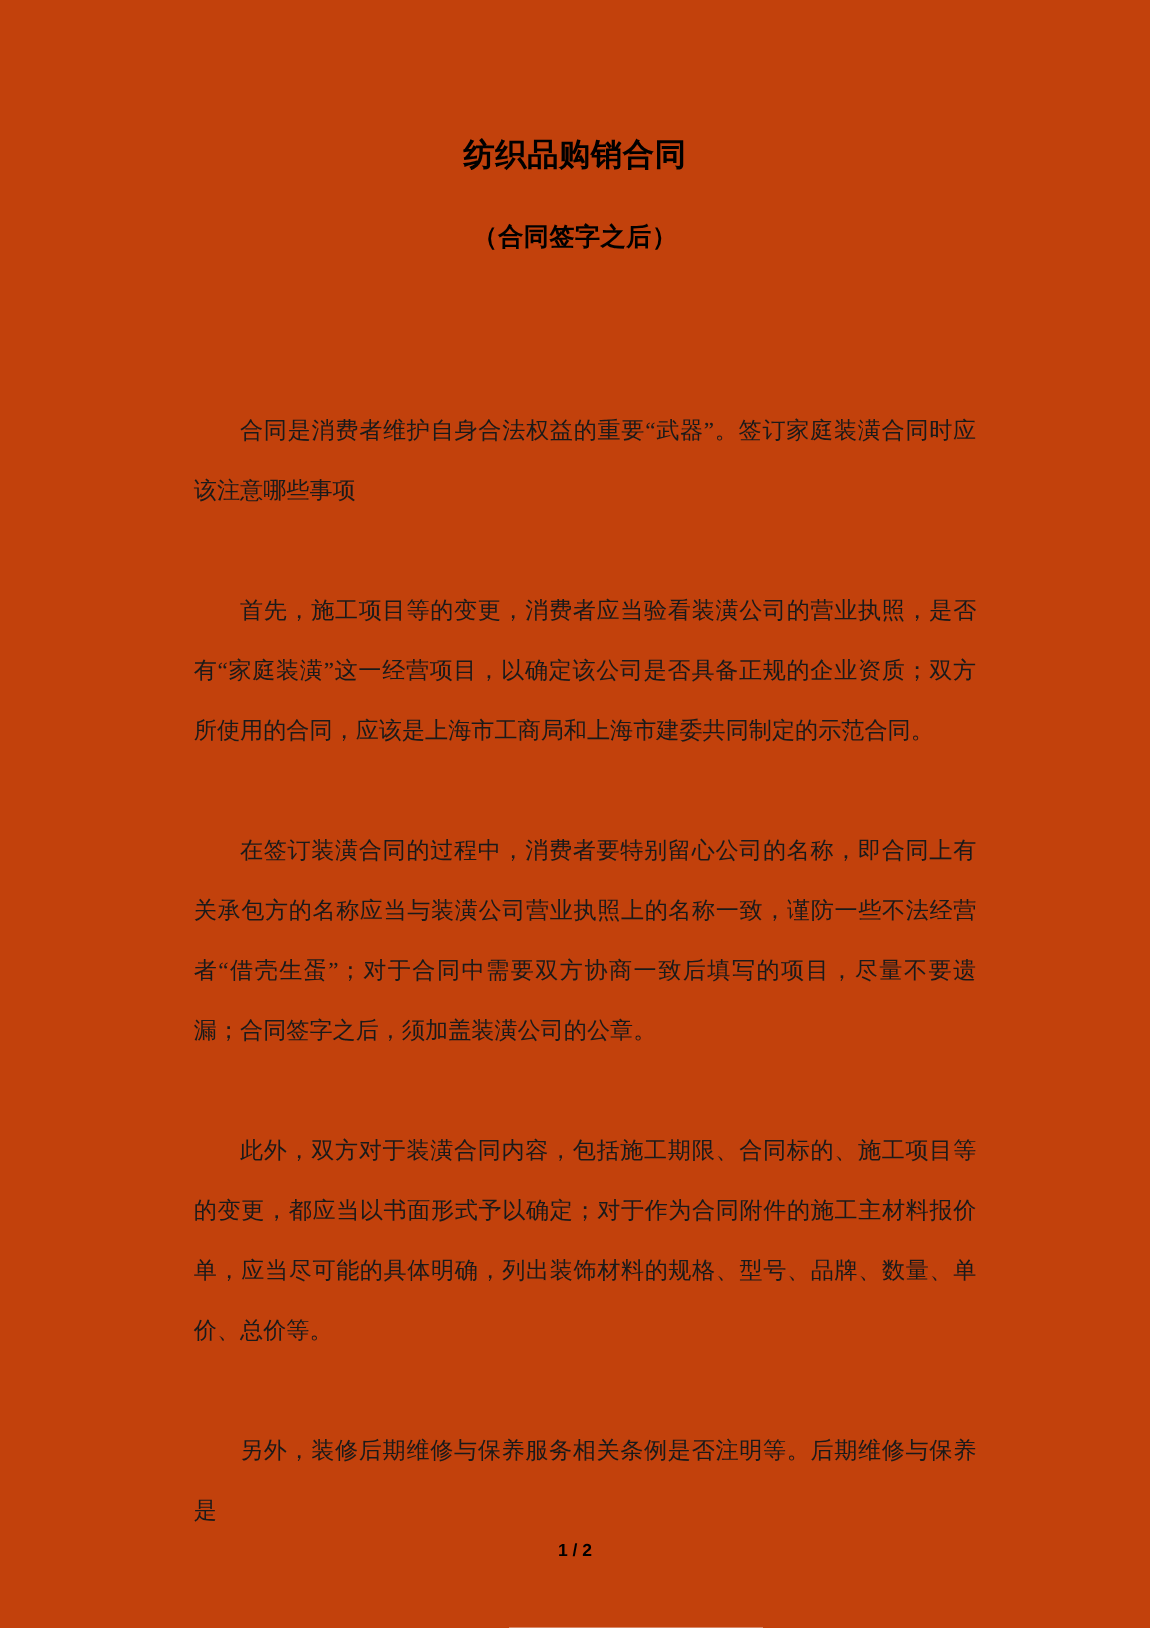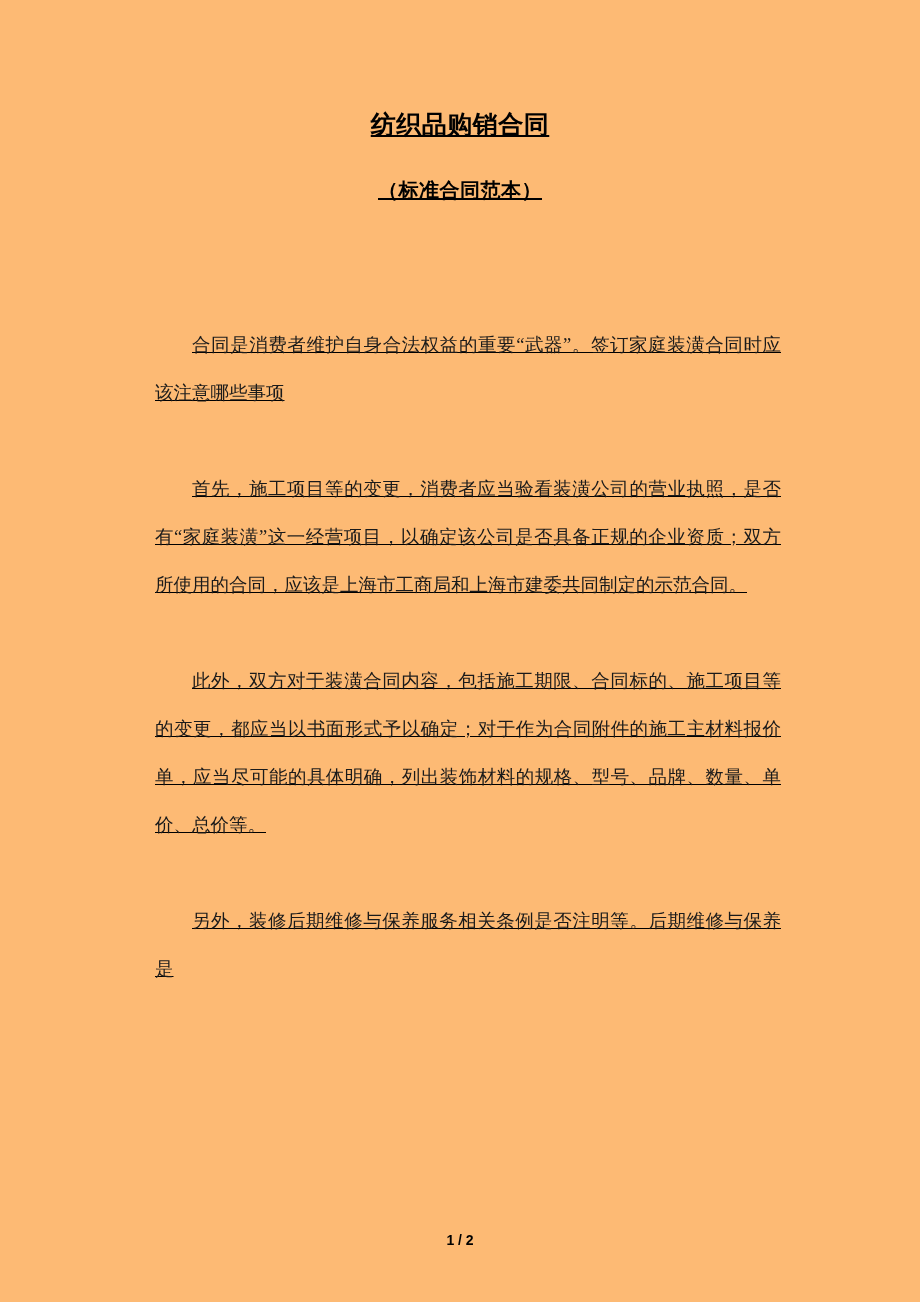"纺织品购销合同" .page { background: #fdba74 -> #c2410c; text-decoration: underline -> none }
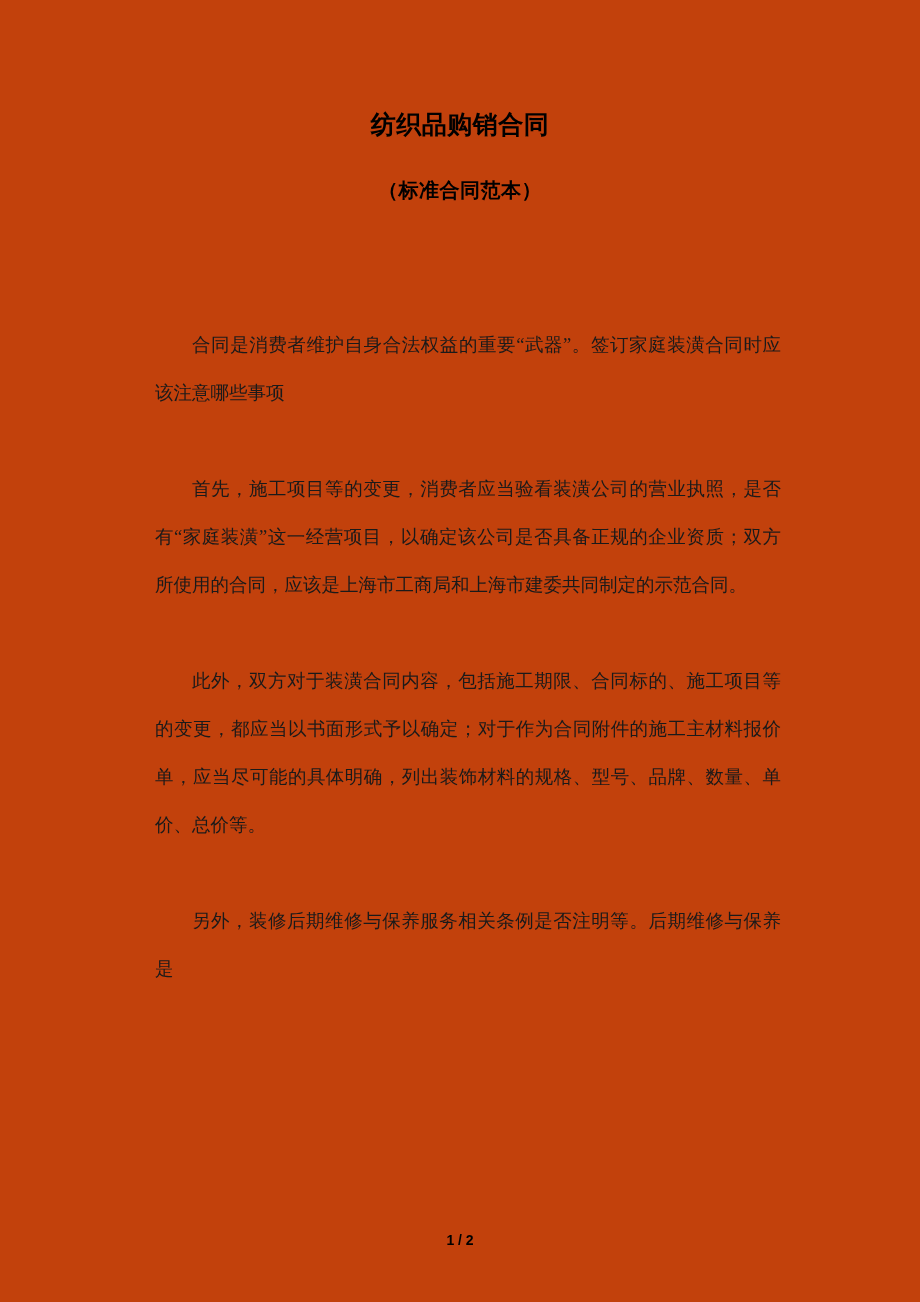"（标准合同范本）" div.doc-subtitle { text: 标准合同范本 -> 合同签字之后 }
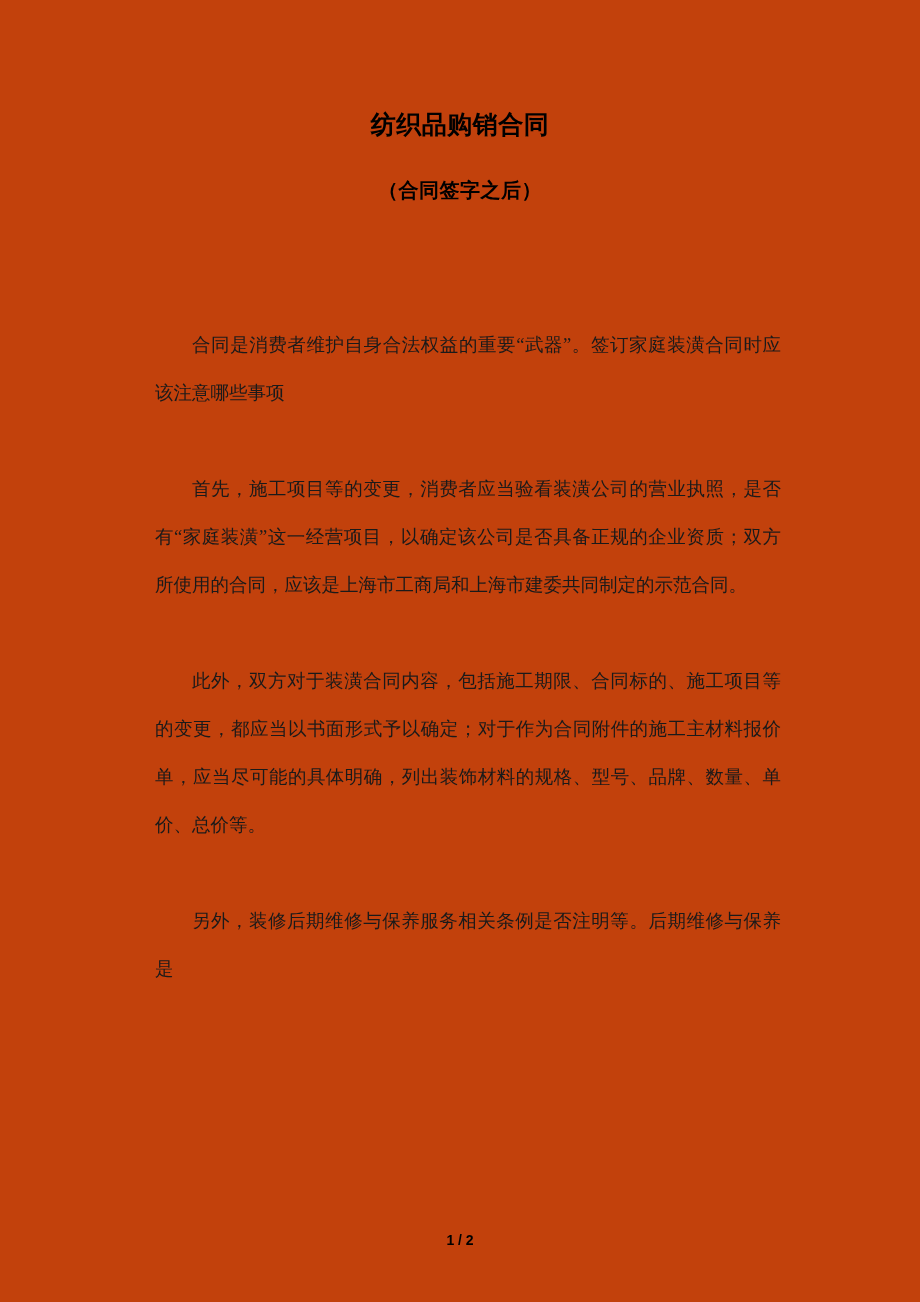"在签订装潢合同的过程中，消费者要特别留心公司的名称，即合同上有关承包方的名称应当" p { html: none -> <p>在签订装潢合同的过程中，消费者要特别留心公司的名称，即合同上有关承包方的名称应当与装潢公司营业执照上的名称一致，谨防一些不法经营者“借壳生蛋”；对于合同中需要双方协商一致后填写的项目，尽量不要遗漏；合同签字之后，须加盖装潢公司的公章。</p> }
